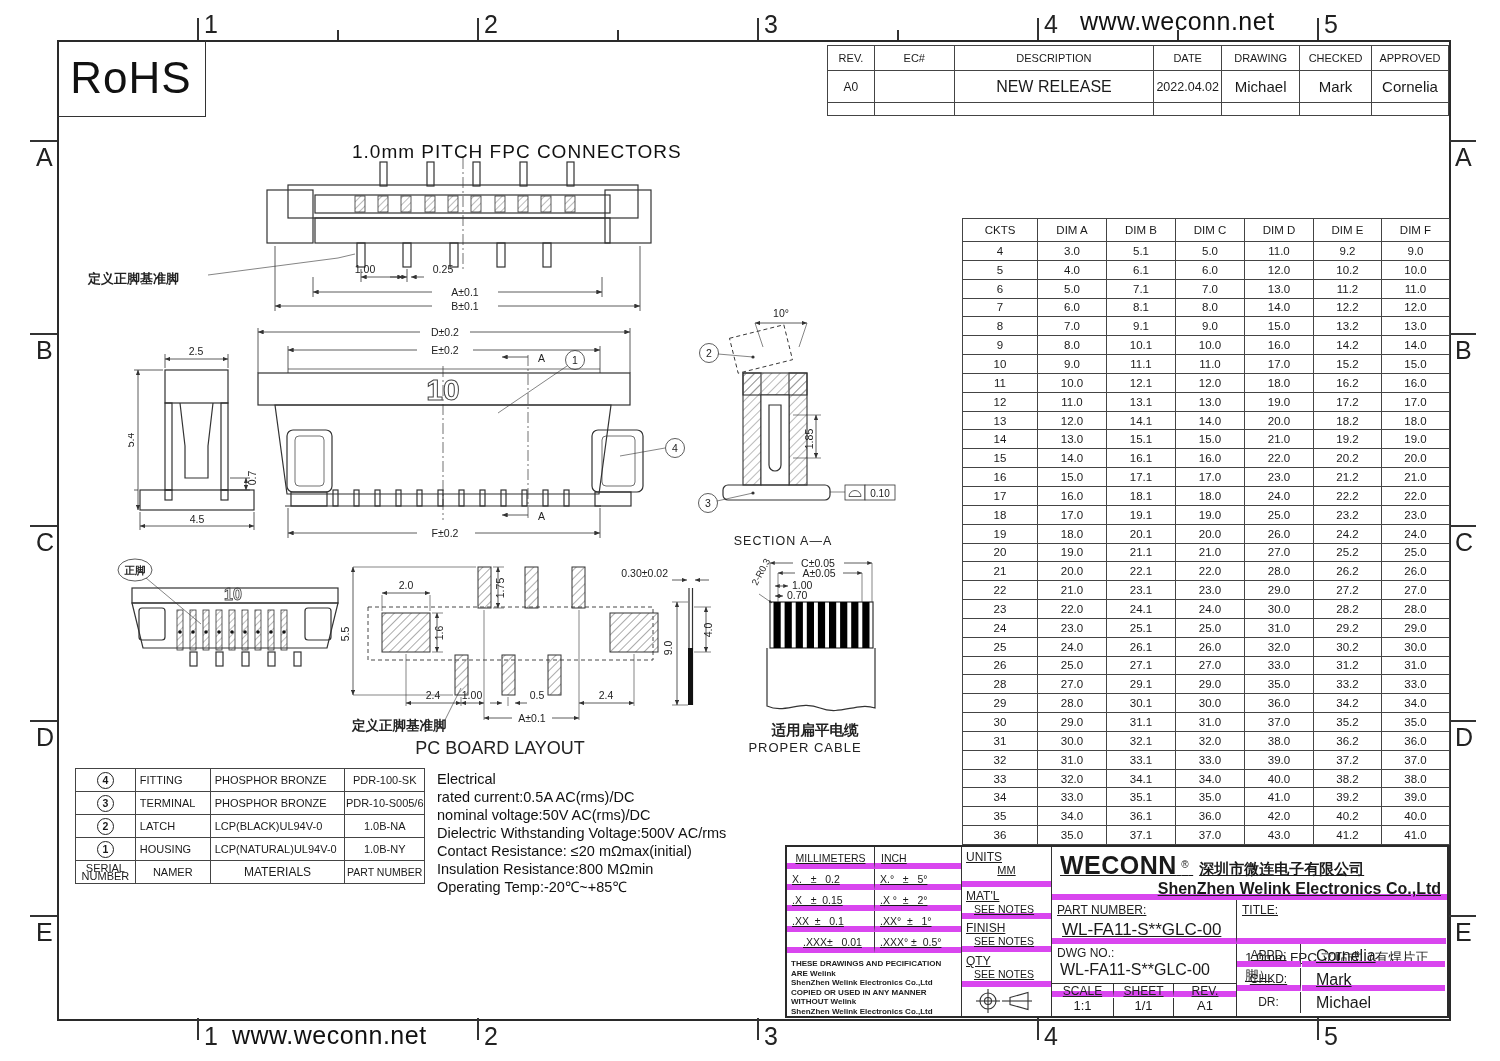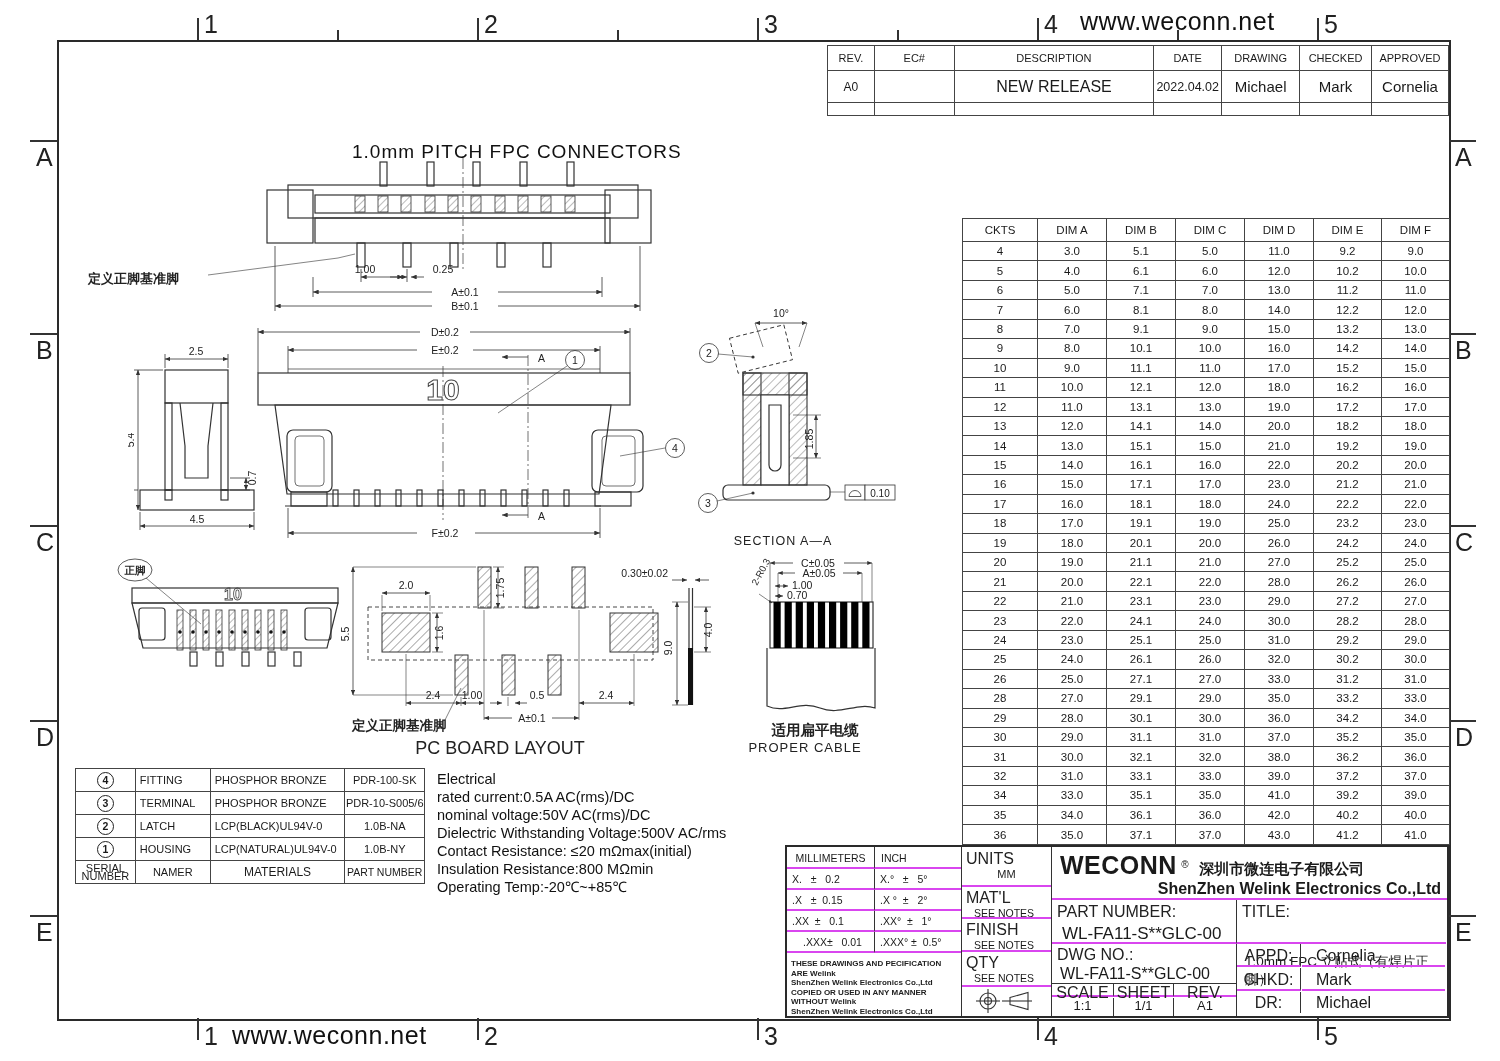"RoHS" div.abs { html: none -> <div> <span>RoHS</span> </div> }
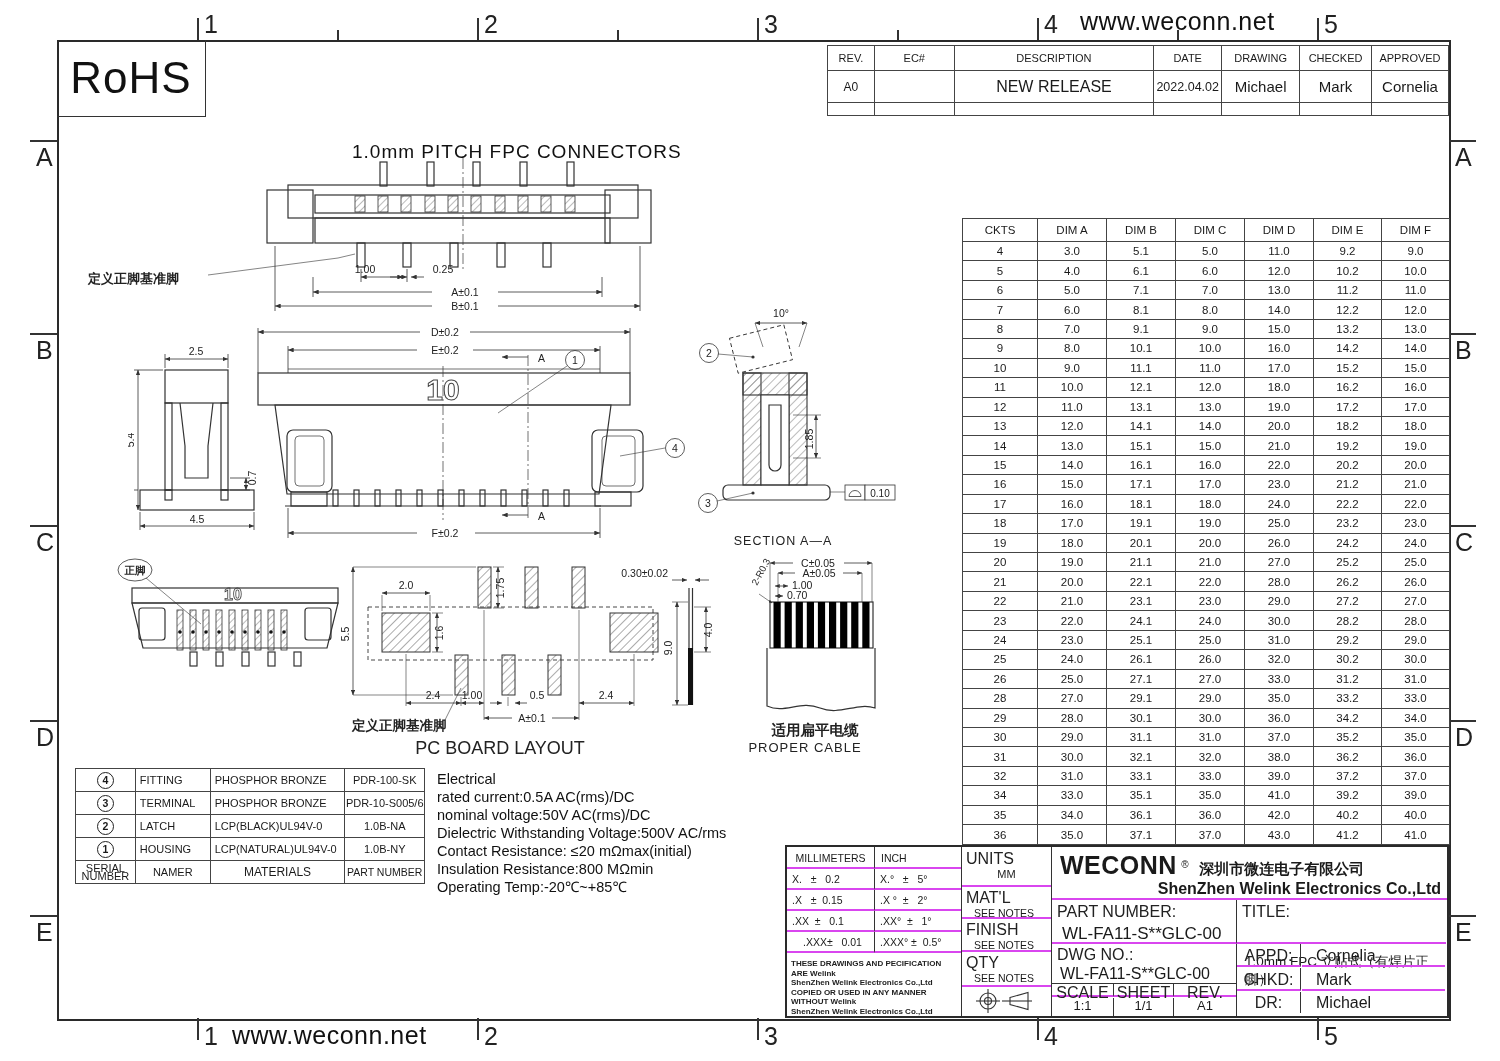"33" tr { html: none -> <tr> <td>33</td> <td>32.0</td> <td>34.1</td> <td>34.0</td> <td>40.0</td> <td>38.2</td> <td>38.0</td> </tr> }
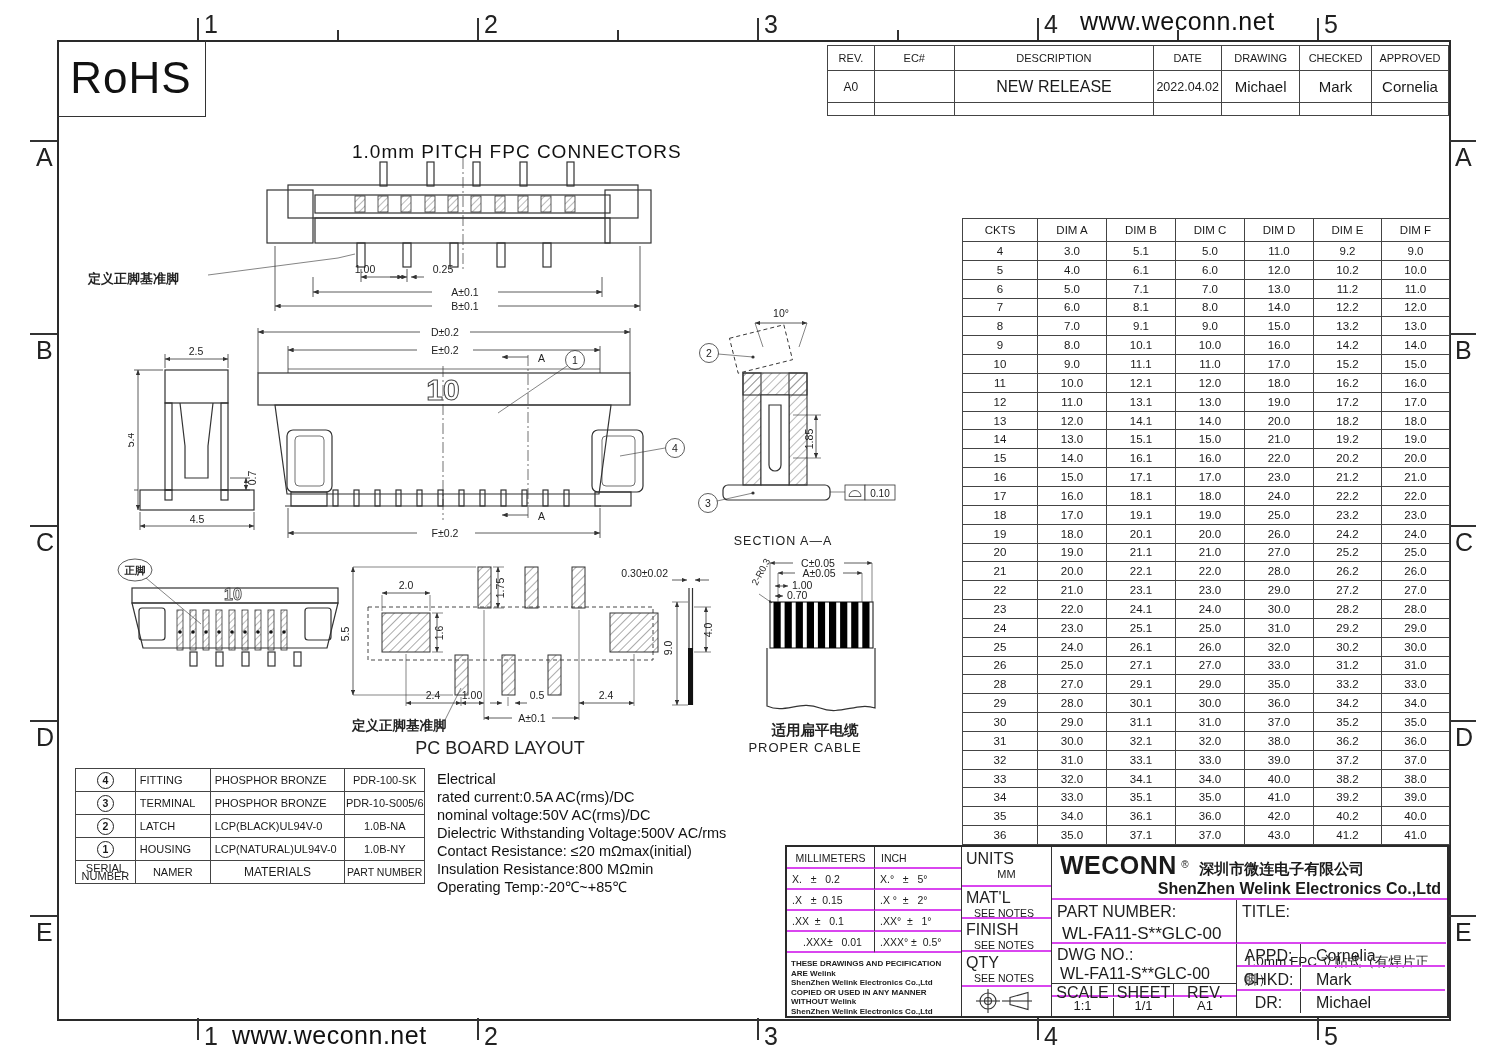"MILLIMETERS" .bB { border-bottom: 2px solid #d946ef -> 6px solid #d946ef; text-decoration: none -> underline }
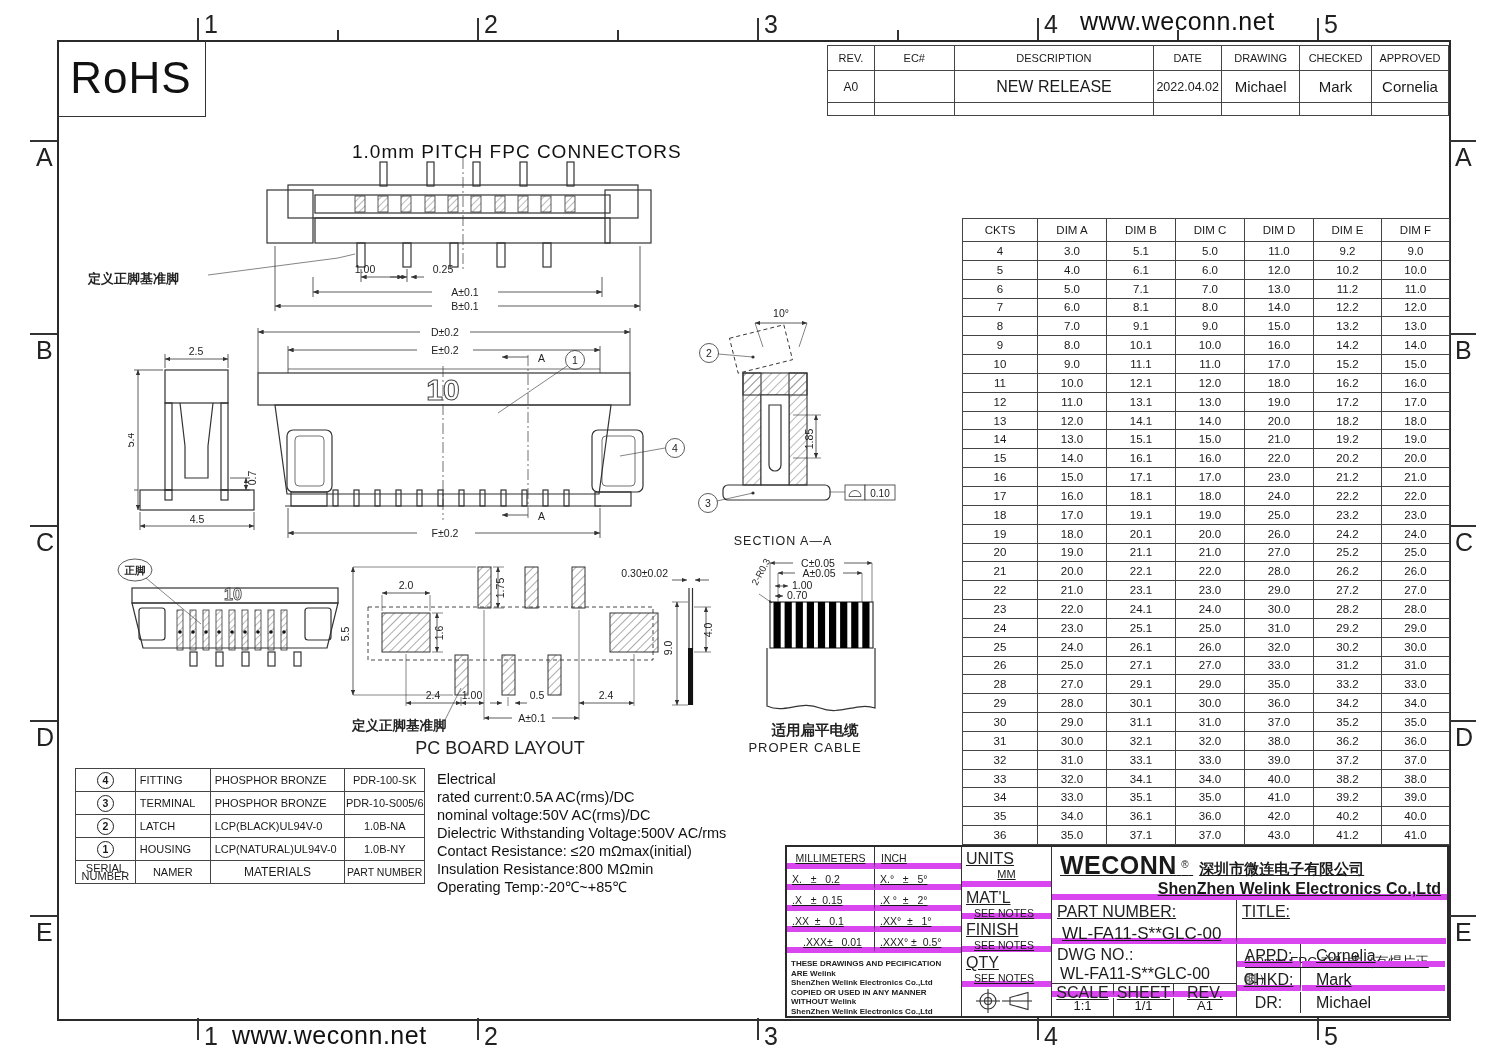"UNITS" .lab { font-size: 16px -> 12px }
